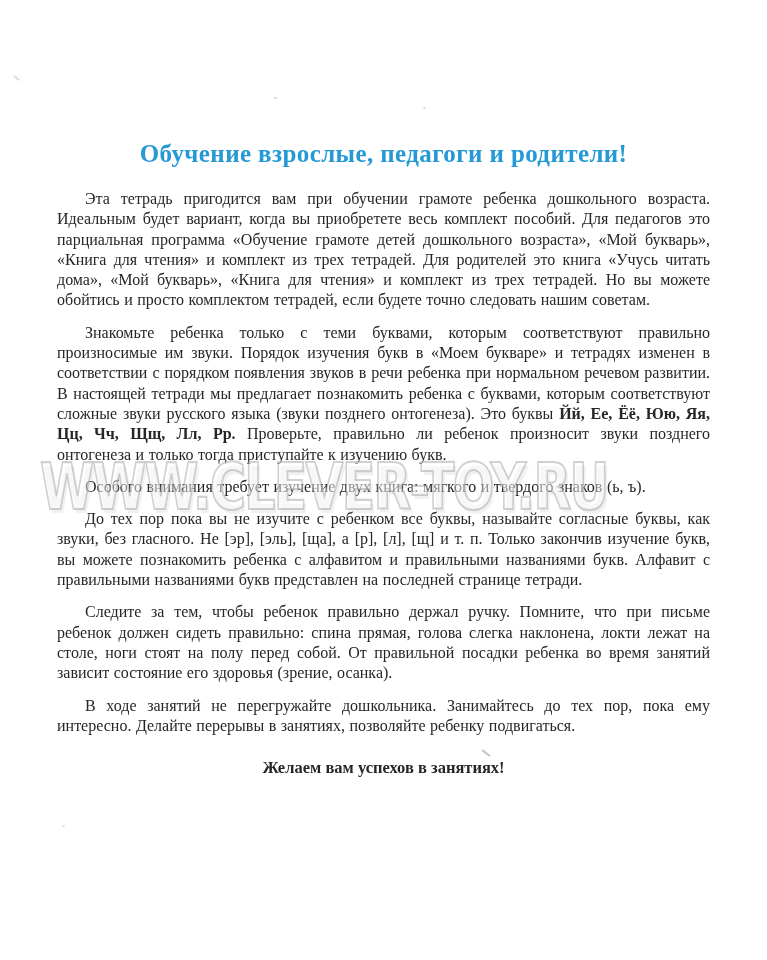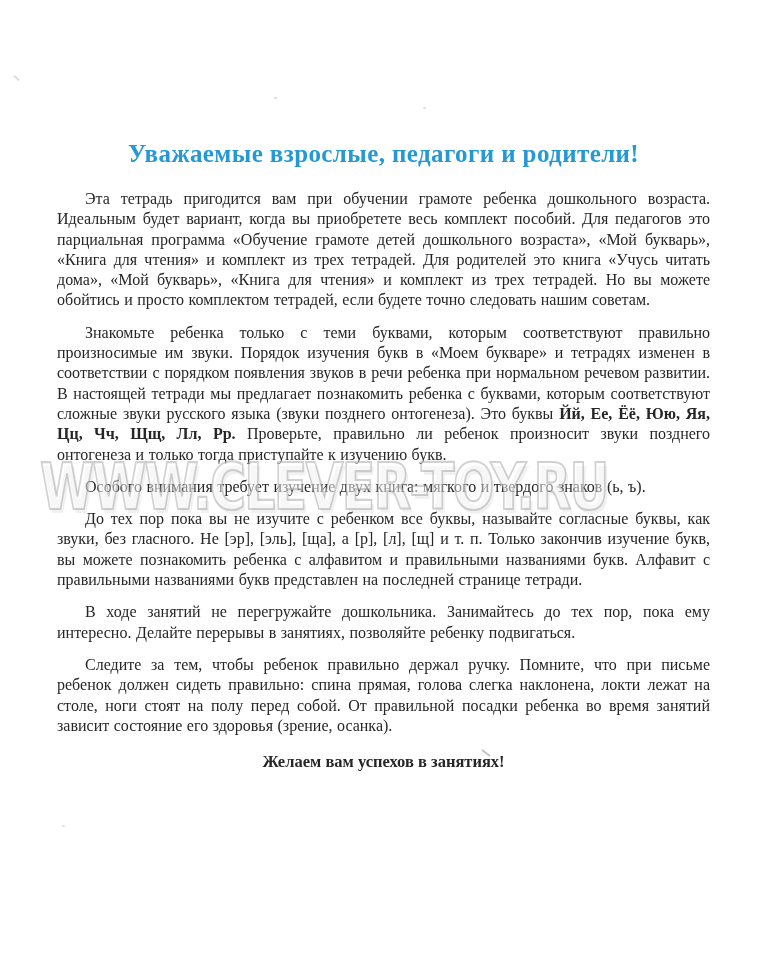"Уважаемые взрослые, педагоги и родители!" h1.heading { text: Уважаемые -> Обучение }
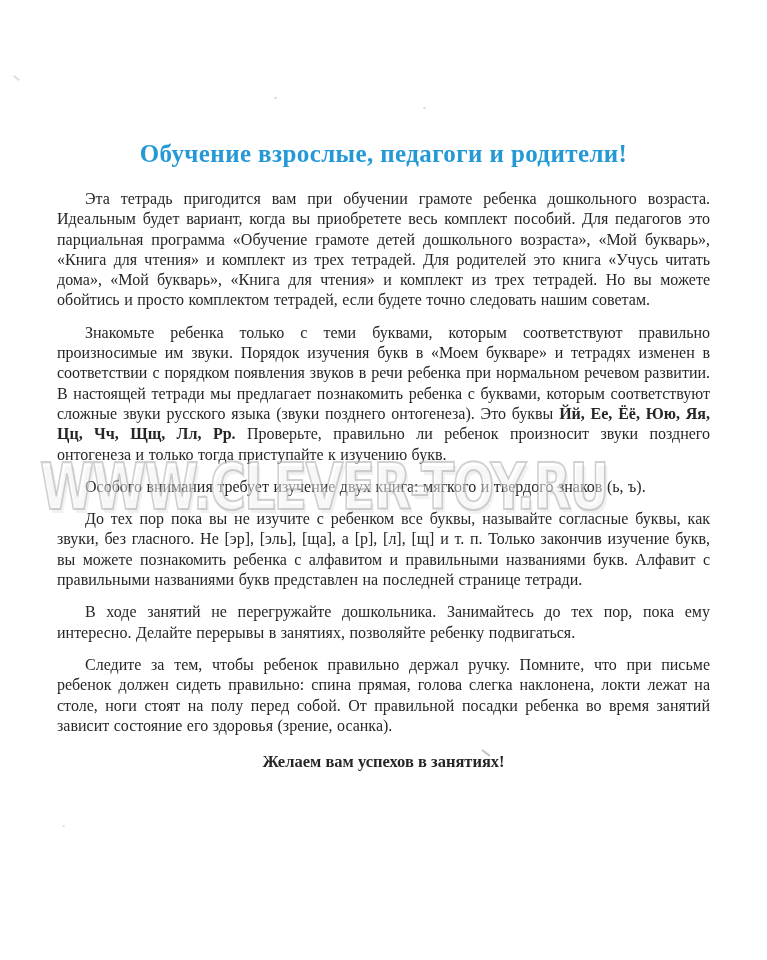"В ходе занятий не перегружайте" p { order: before "Следите за тем, чтобы ребенок" -> after "Следите за тем, чтобы ребенок" }
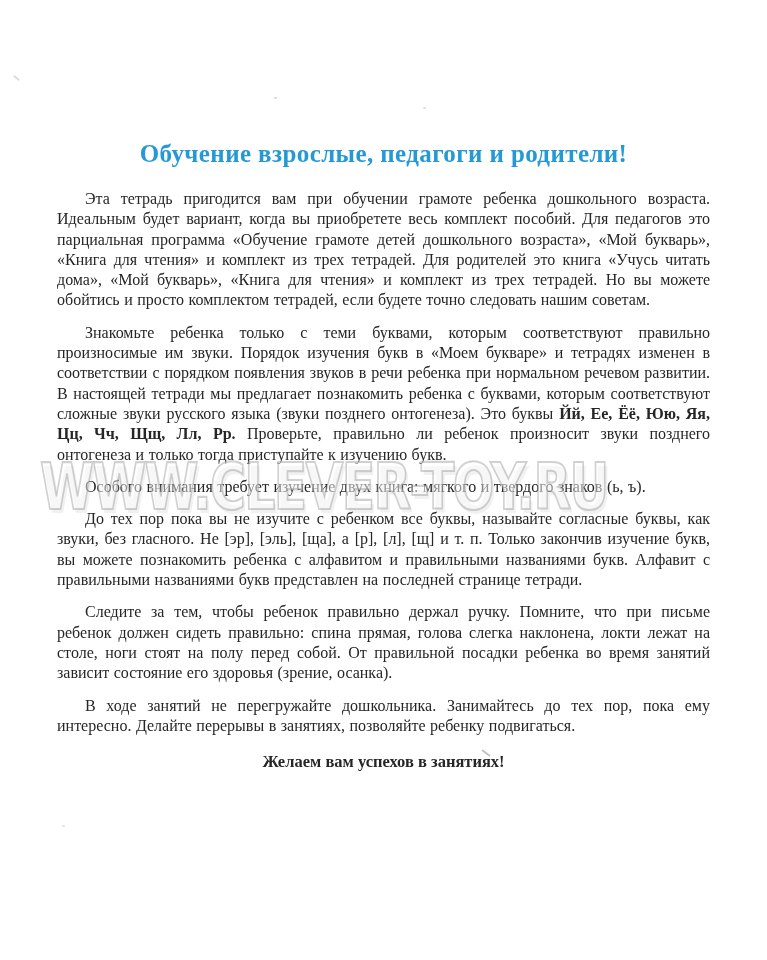"Желаем вам успехов в занятиях!" .closing { margin-top: 16px -> 22px }
